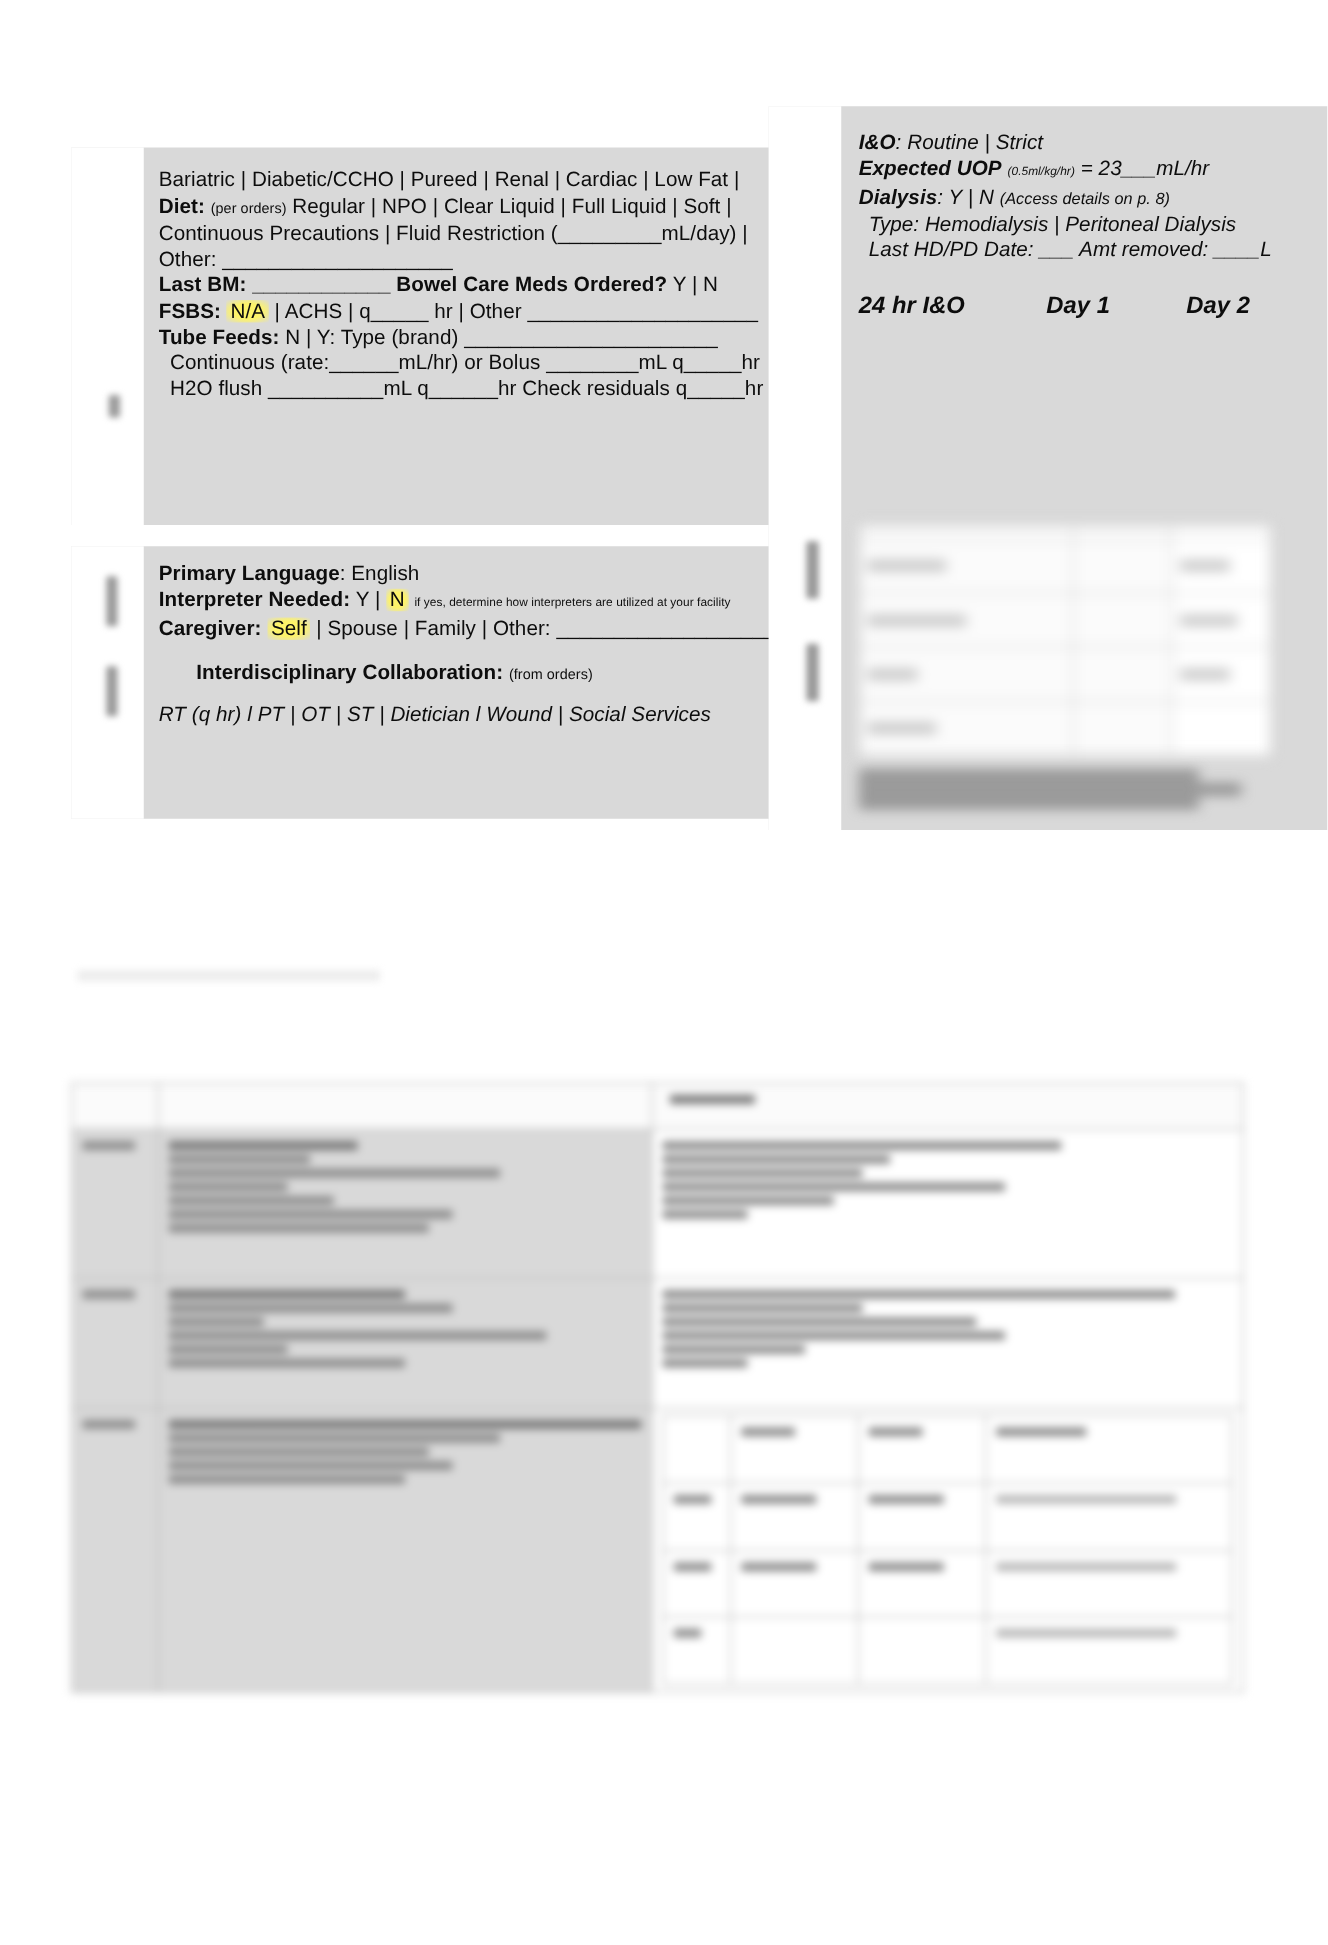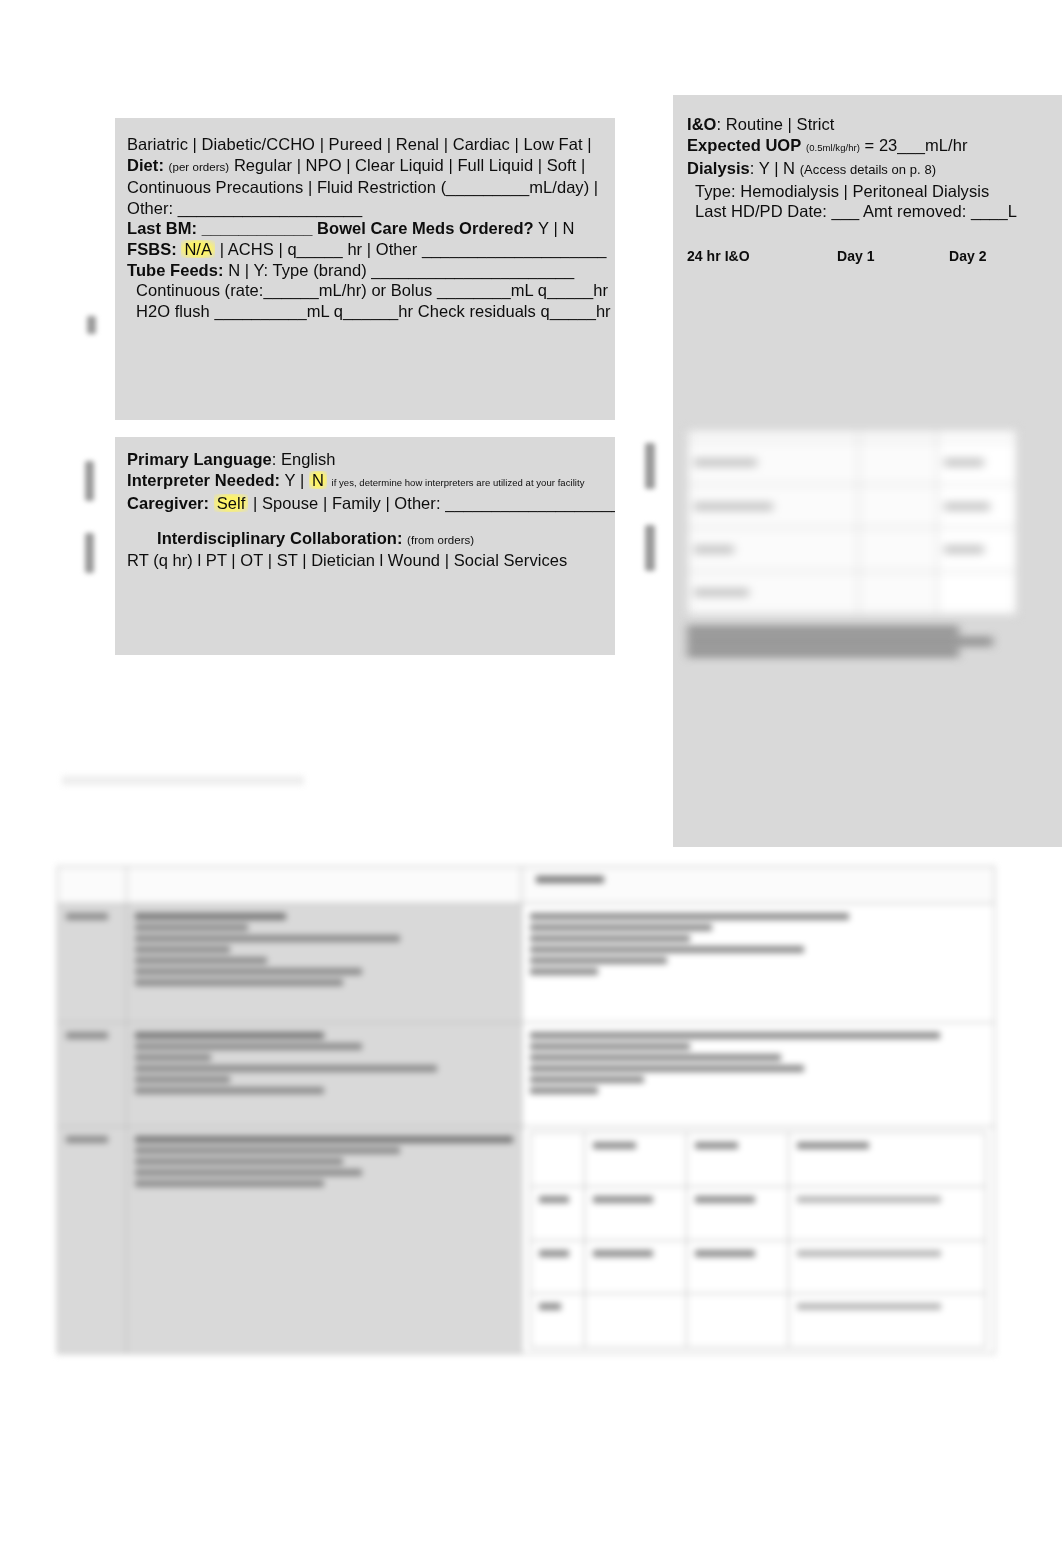"I&O: Routine | Strict" #card-io { font-style: none -> italic; height: 752px -> 579px; top: 95px -> 85px }
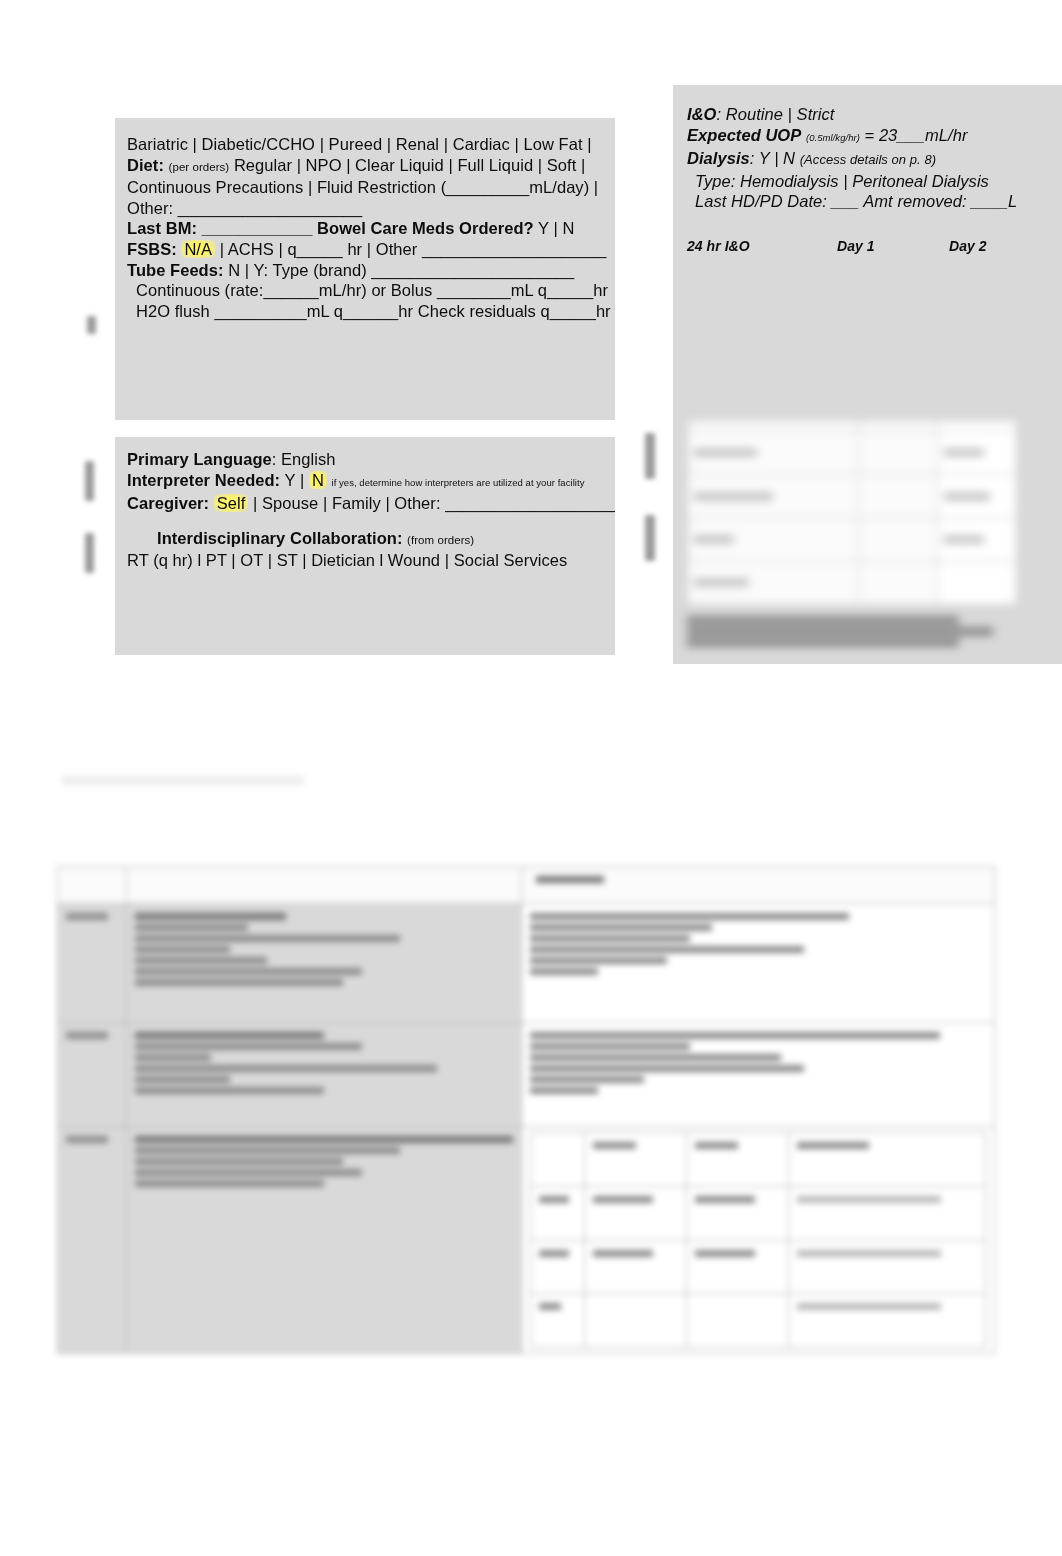"24 hr I&O Day 1" div.ln { font-size: 14px -> 19px }
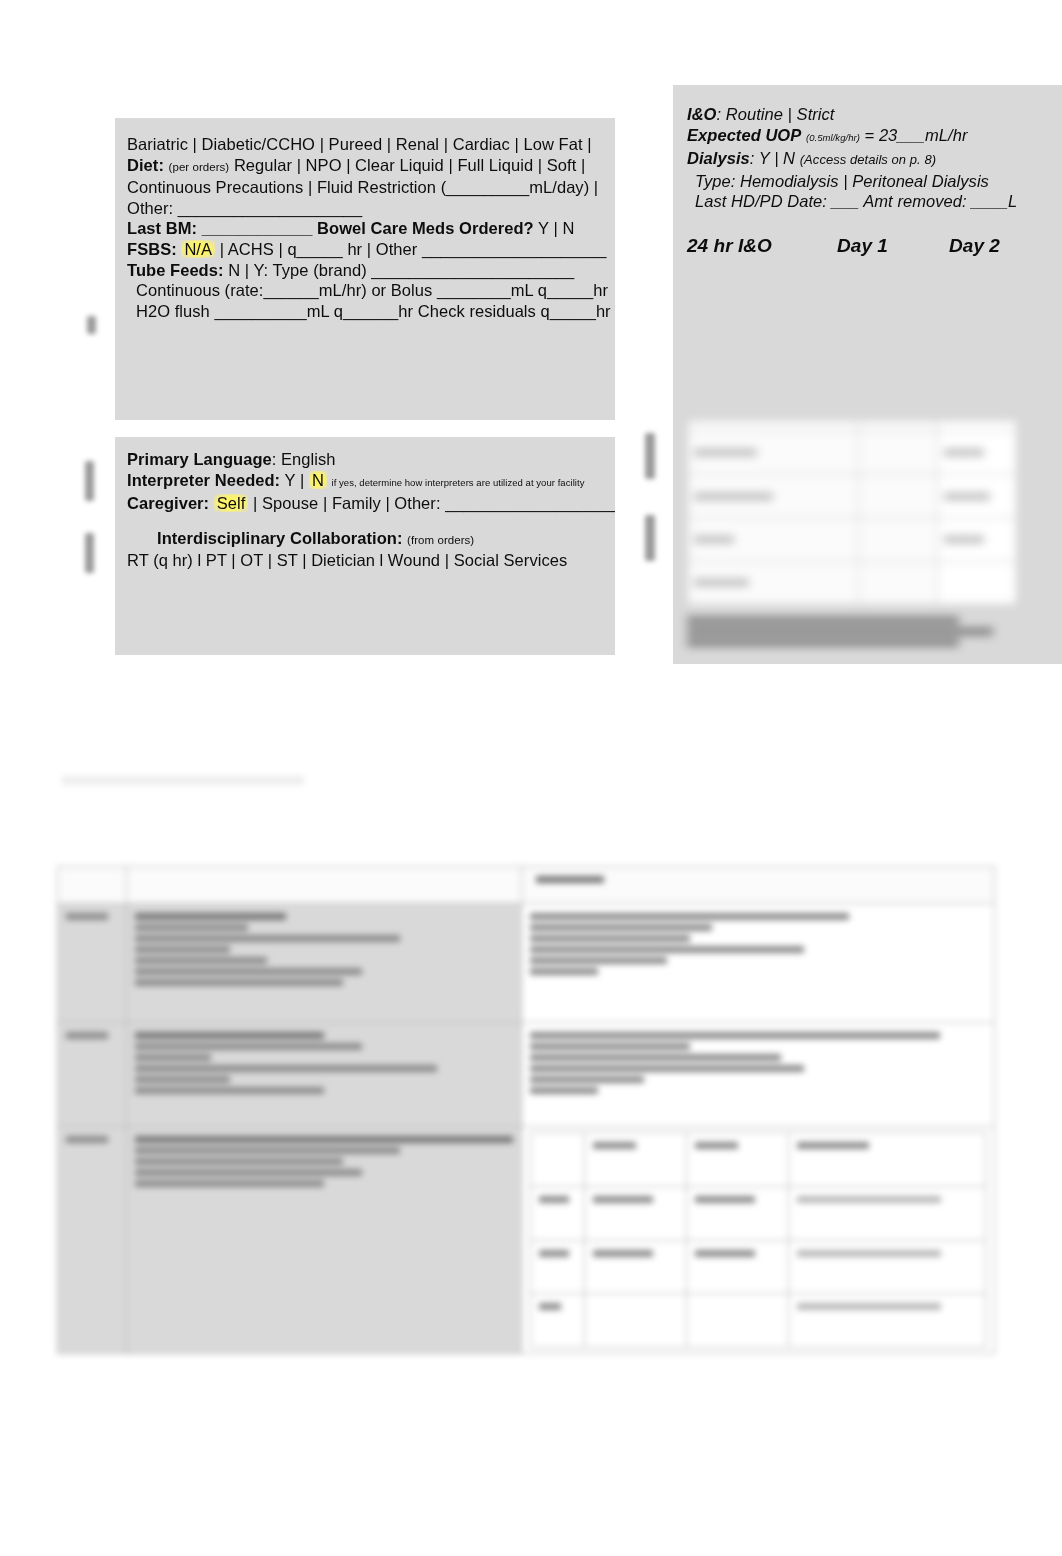"RT (q hr) l PT" div.ln { font-style: none -> italic; margin-top: none -> 12px }
